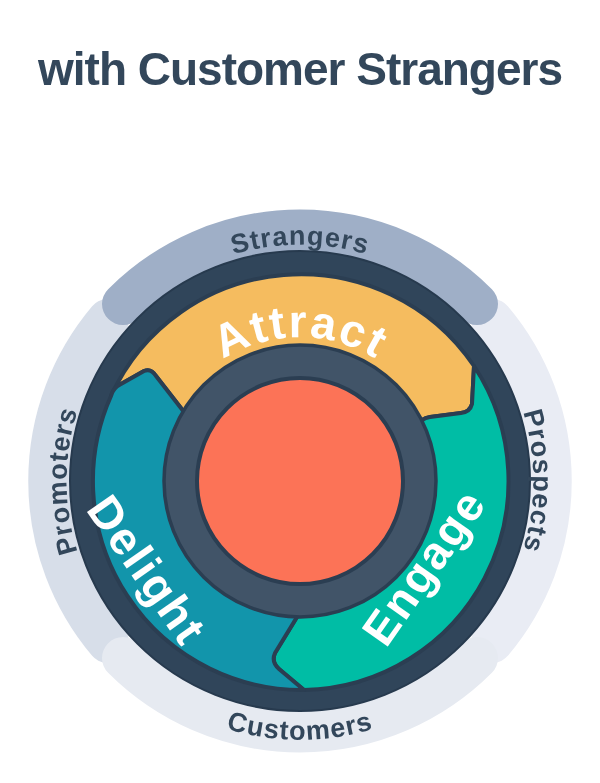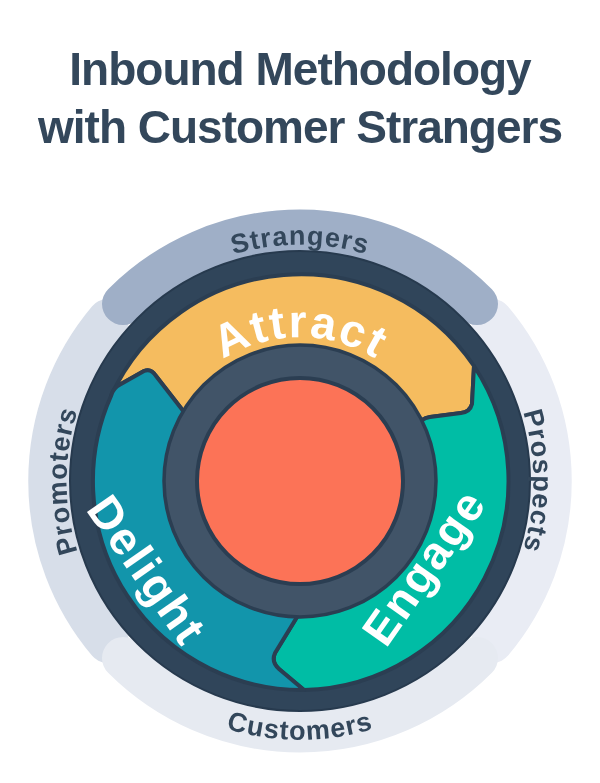"Inbound Methodology" div { html: <div>Inbound Methodology</div> -> none }
